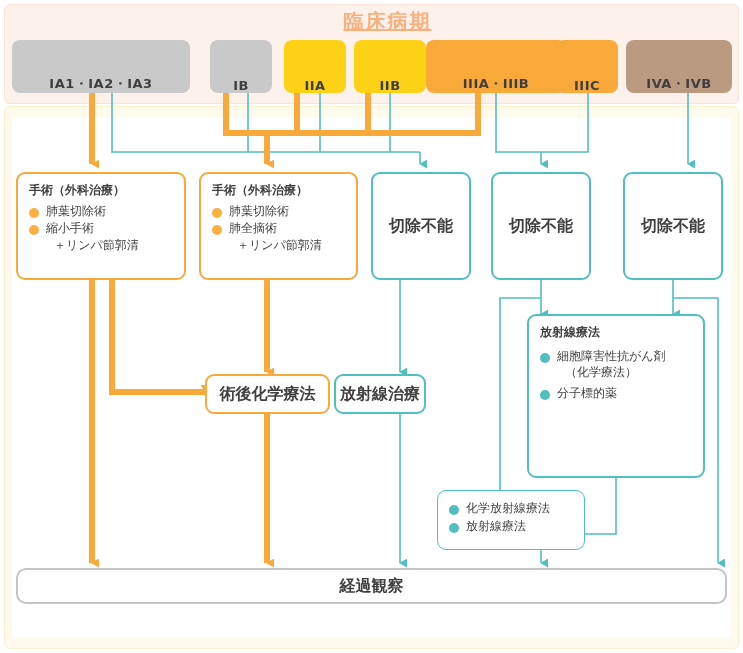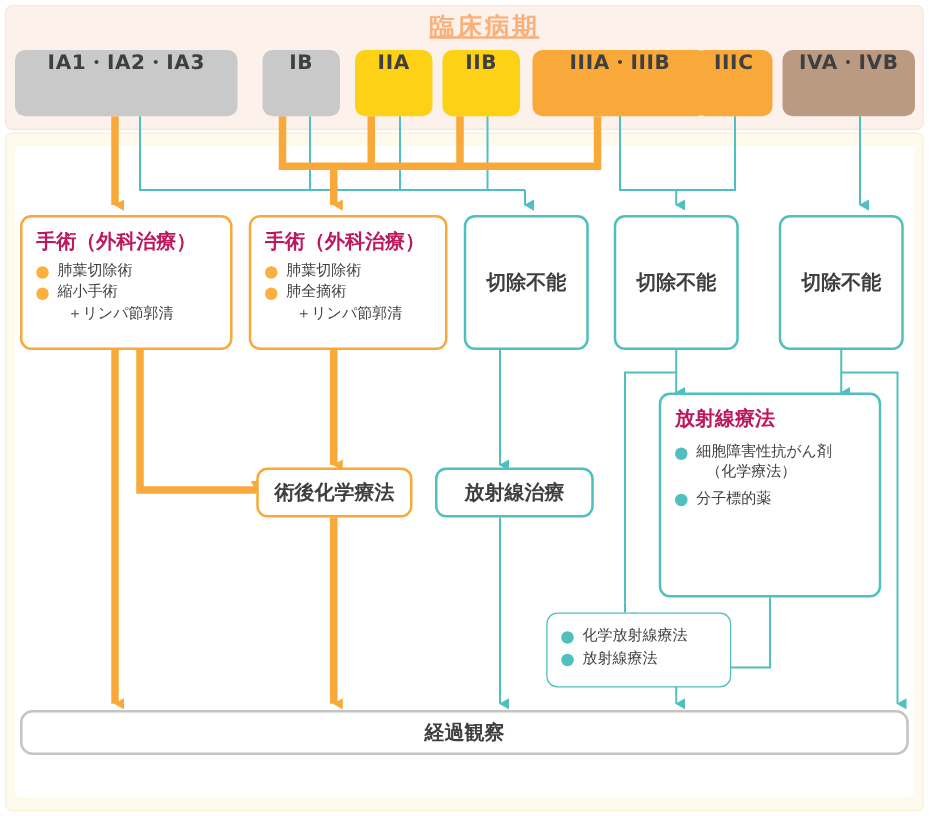"IA1・IA2・IA3" .chip { align-items: flex-start -> flex-end; font-size: 16px -> 13px }
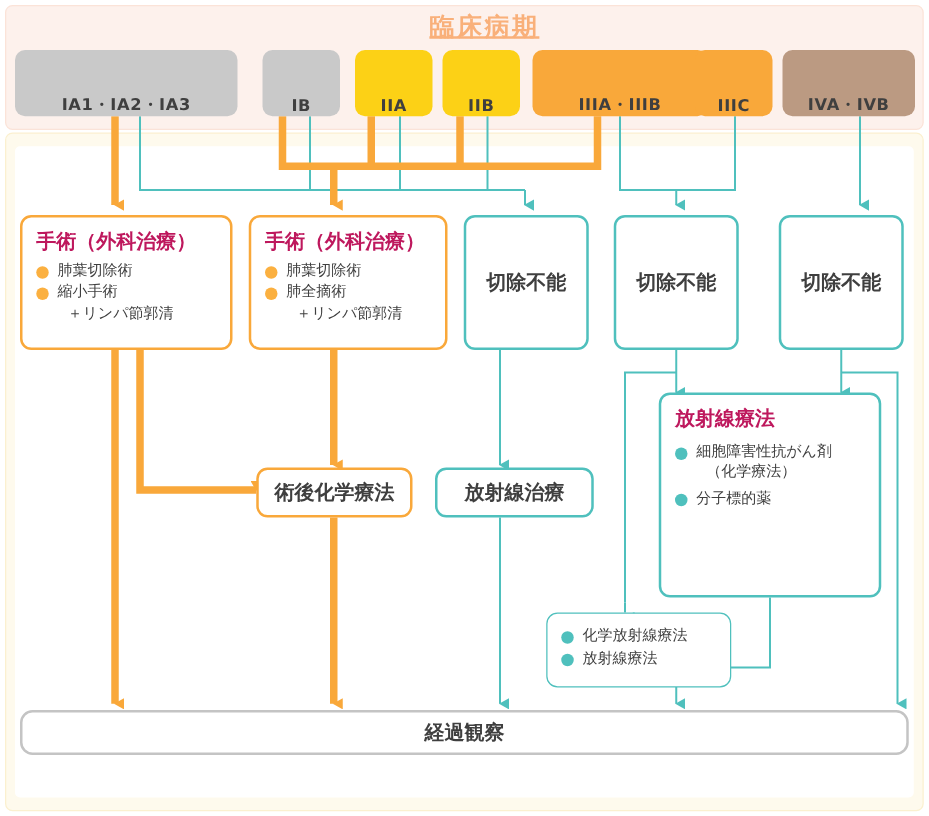"IIB" div.chip { width: 62px -> 72px }
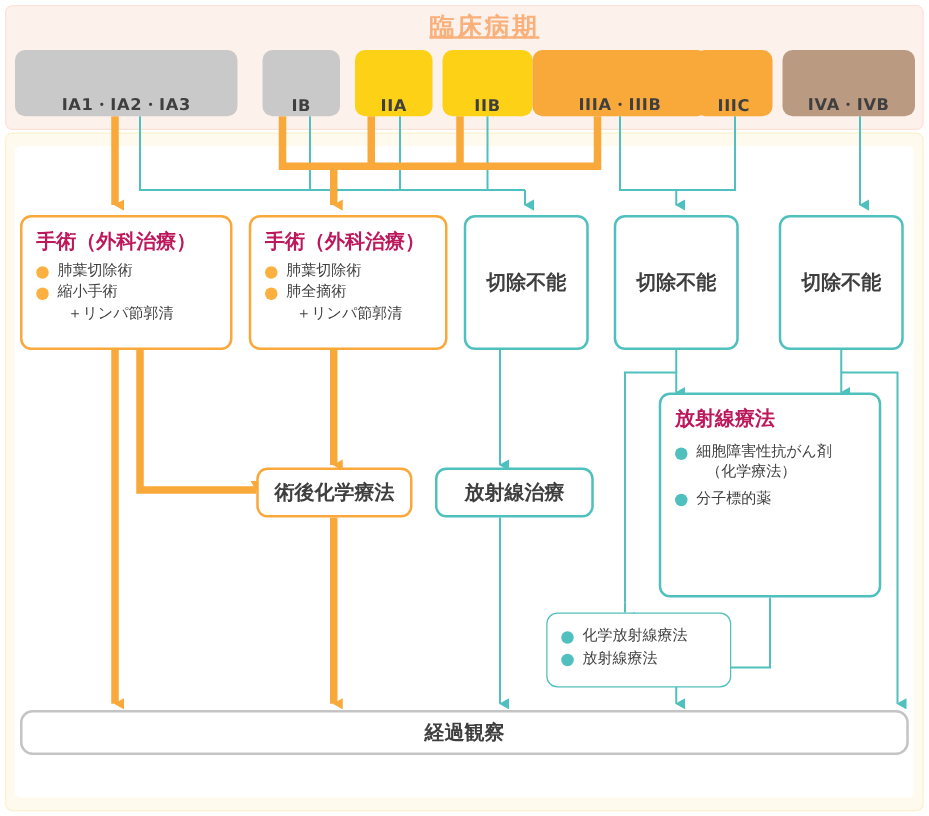"手術（外科治療）" .box-h { color: #be185d -> #404040; font-family: none -> Liberation Serif, serif; font-size: 16px -> 12px }
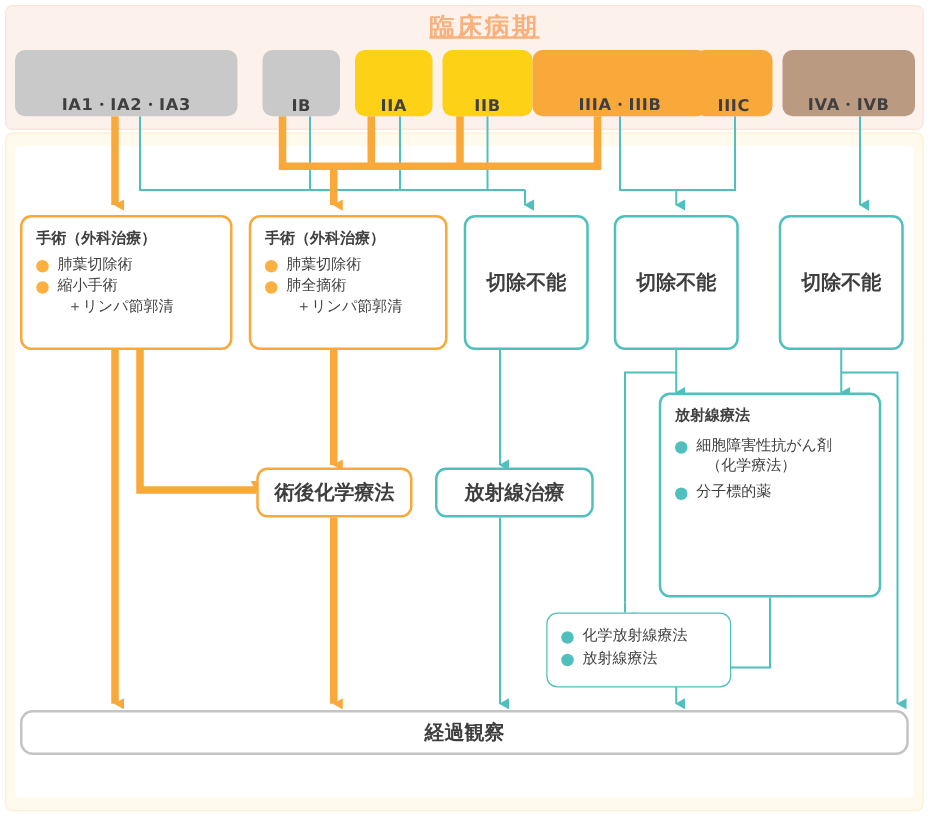"放射線治療" div.box { left: 348px -> 334px; width: 127px -> 92px }
